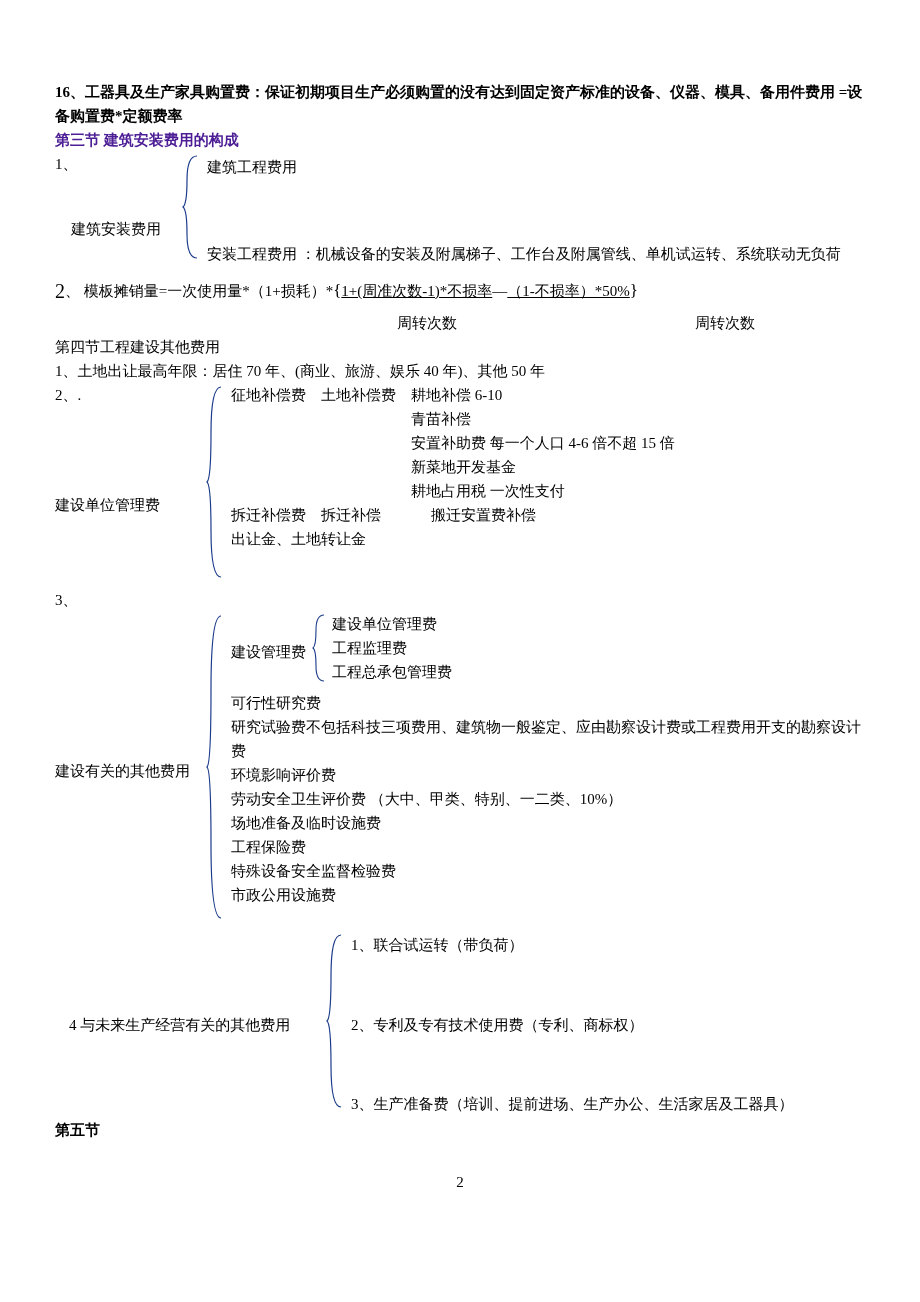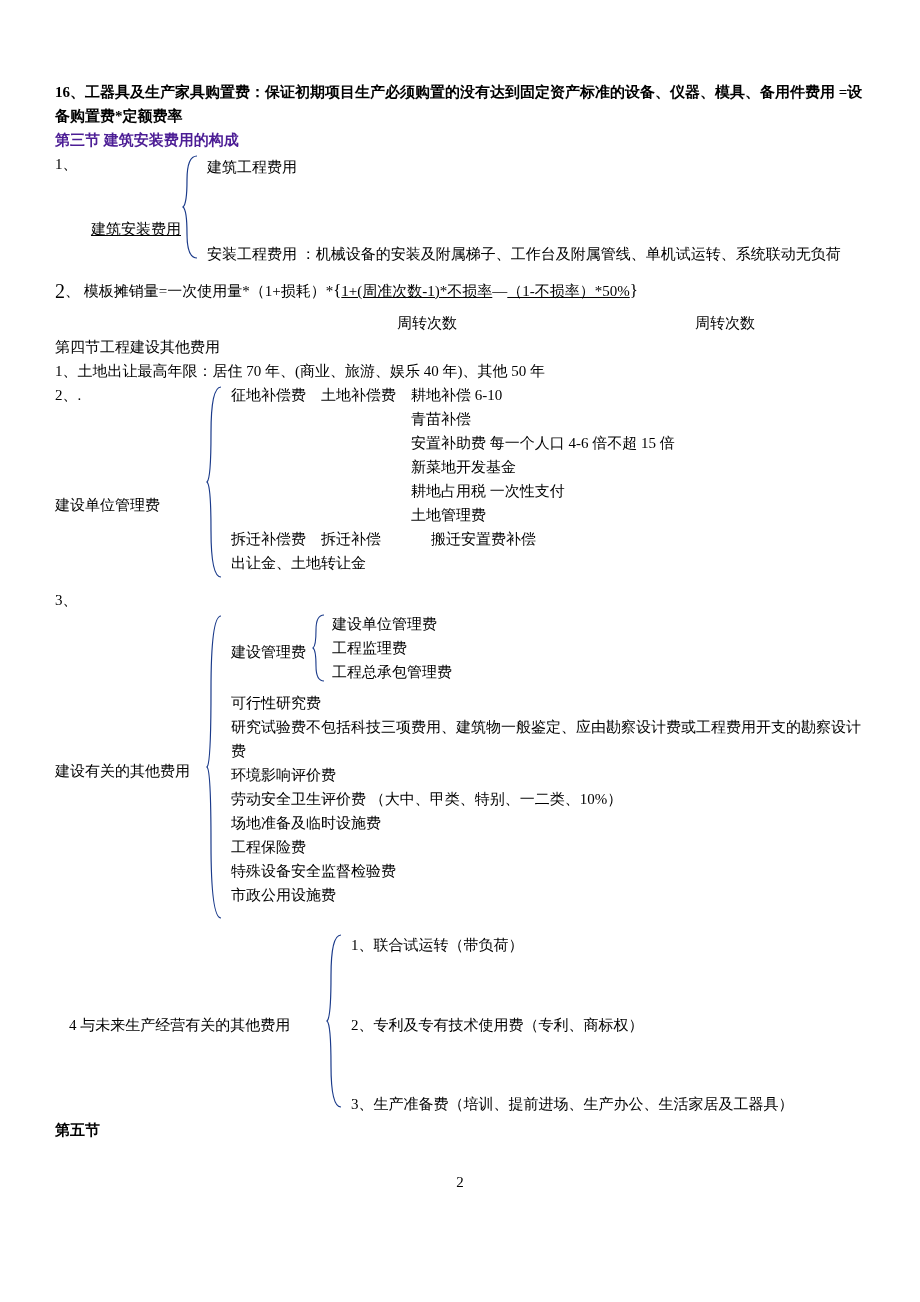"建筑安装费用" div.center-v { justify-content: flex-end -> flex-start; text-decoration: underline -> none }
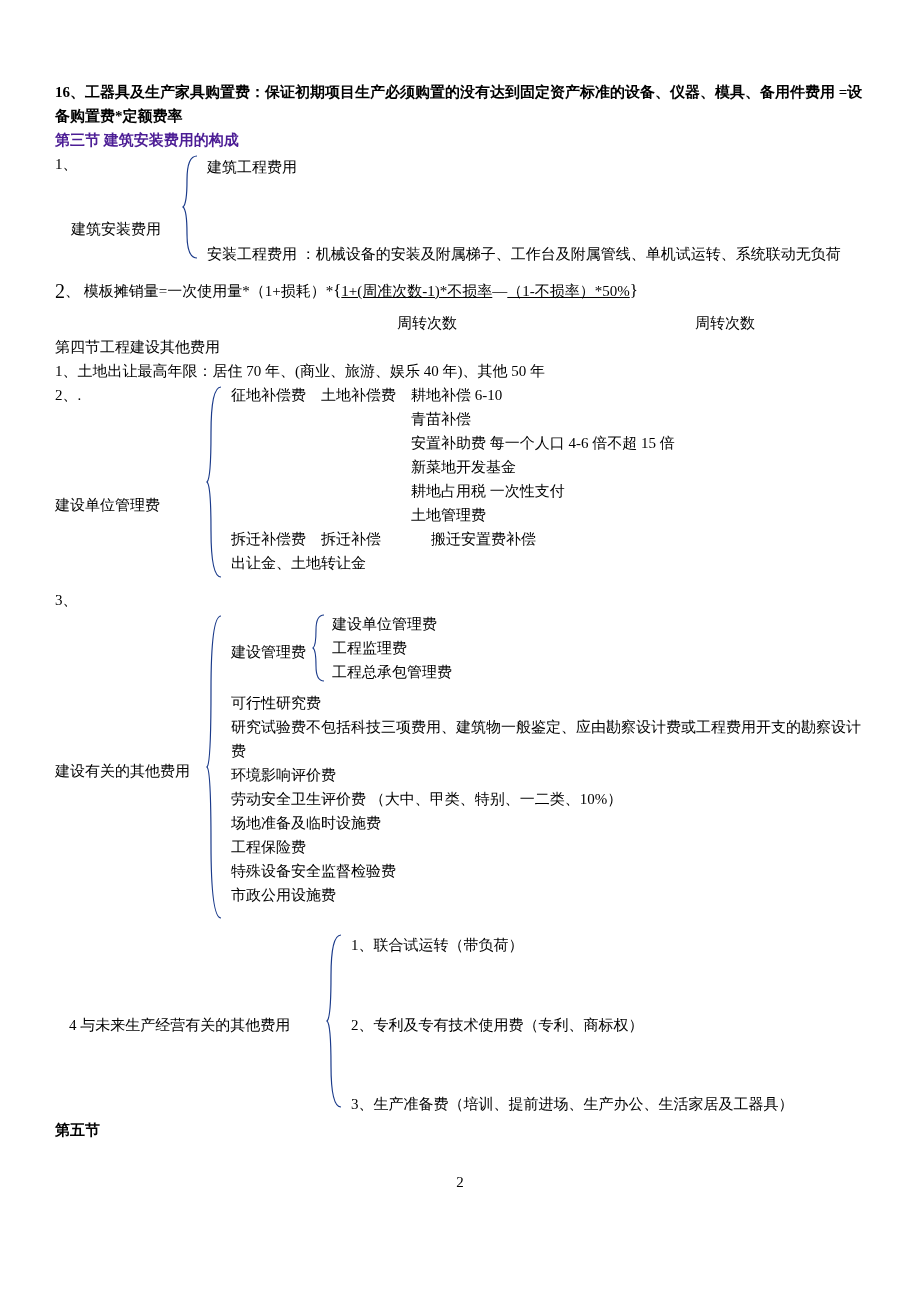"土地管理费" div.row { html: <div> <div></div> <div>土地管理费</div> </div> -> none }
